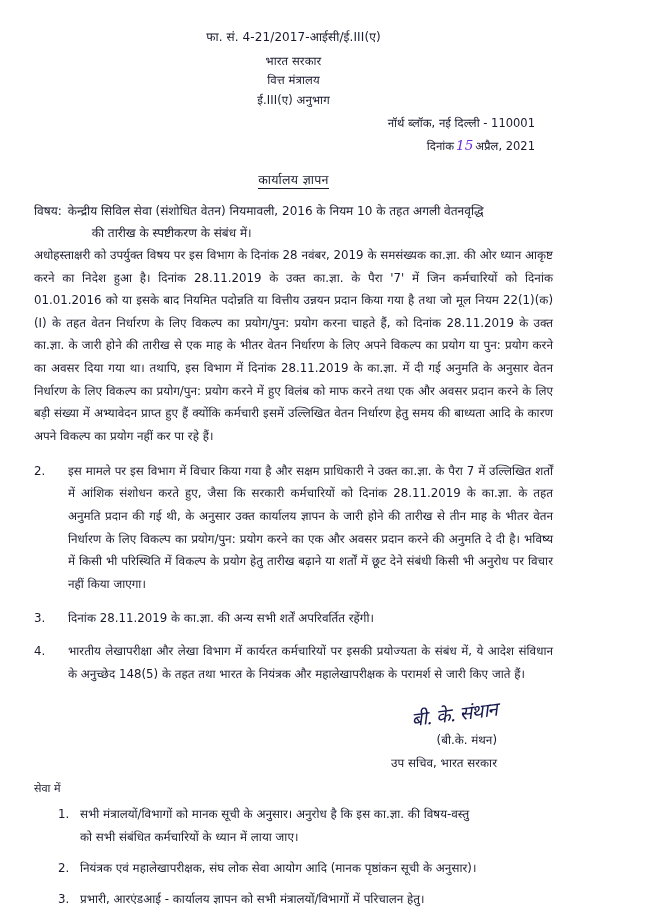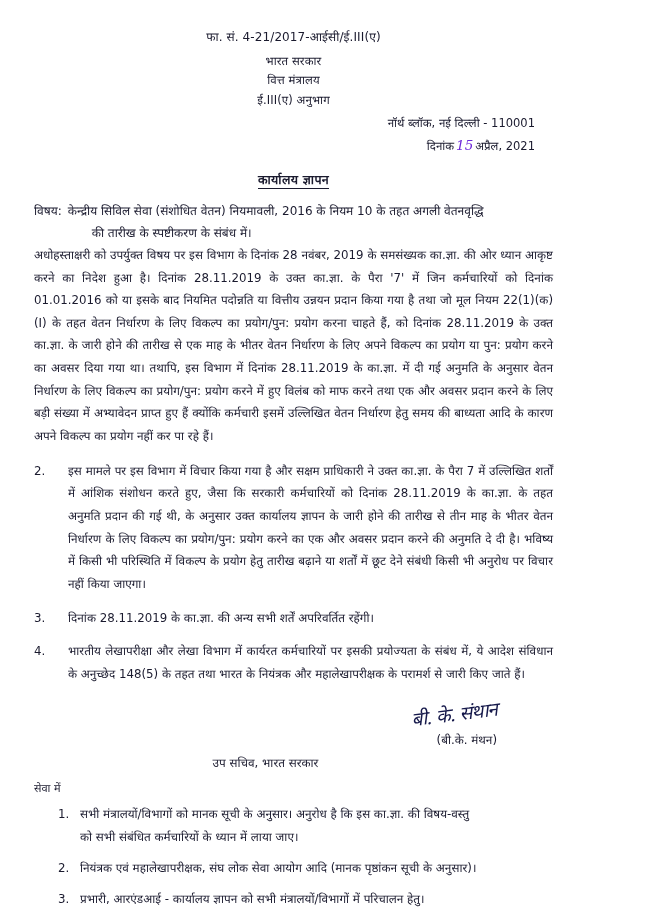"कार्यालय ज्ञापन" .memo-title { font-weight: bold -> normal }
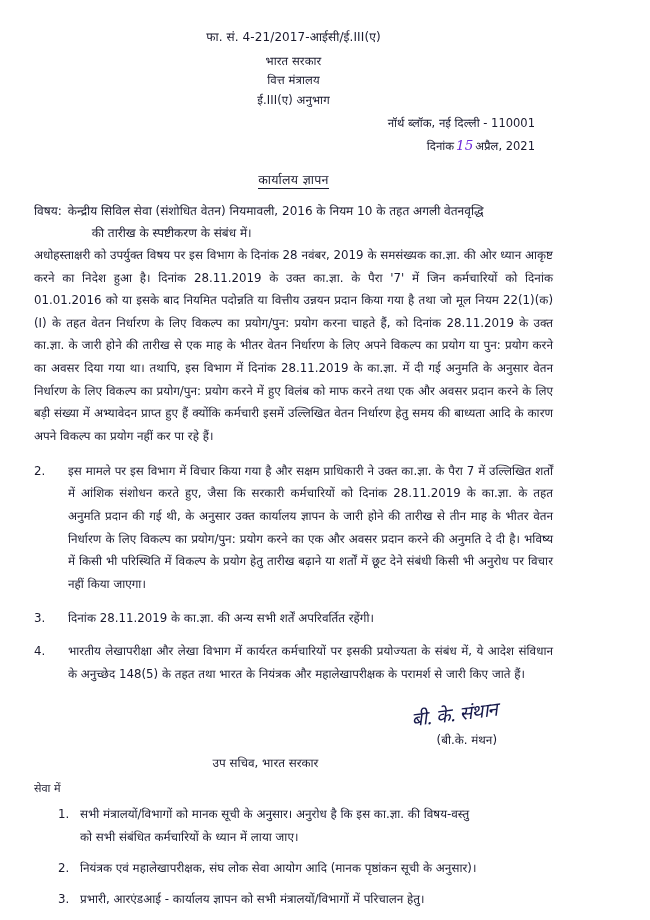"उप सचिव, भारत सरकार" .sig-desig { text-align: center -> none }
